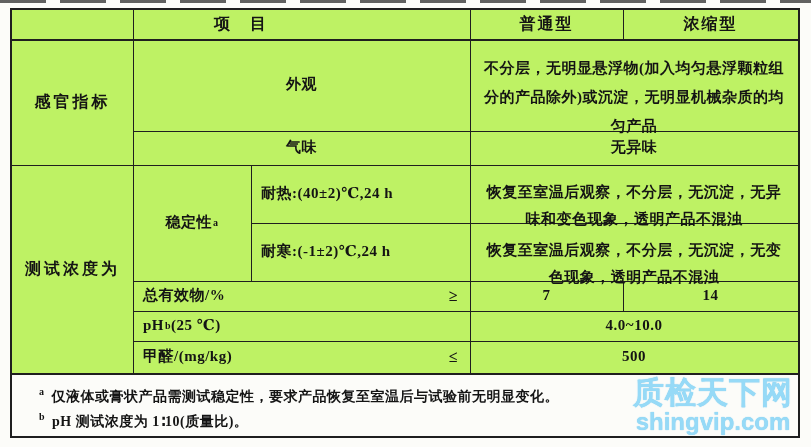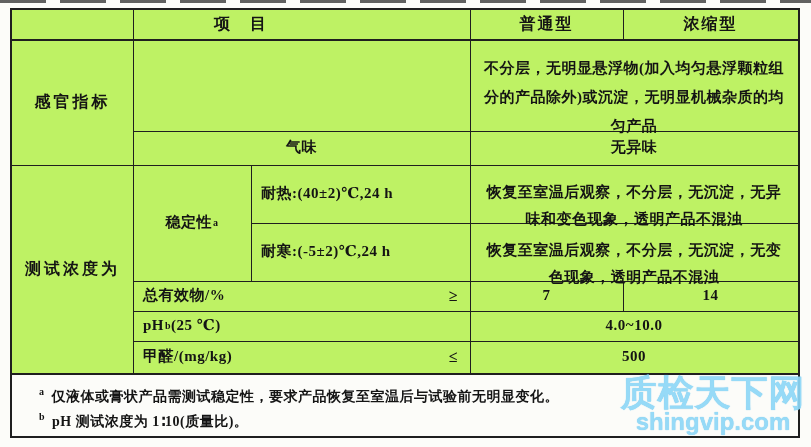"外观" div.cell { html: none -> <div>外观</div> }
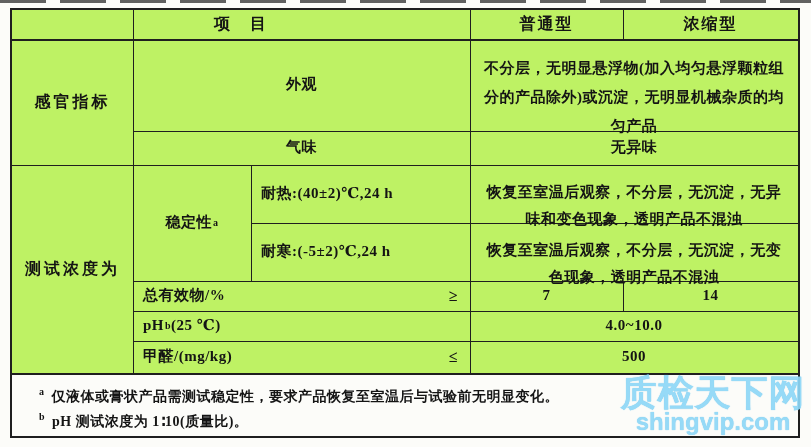"耐寒:(-5±2)℃,24 h" div.cell { text: -5 -> -1 }
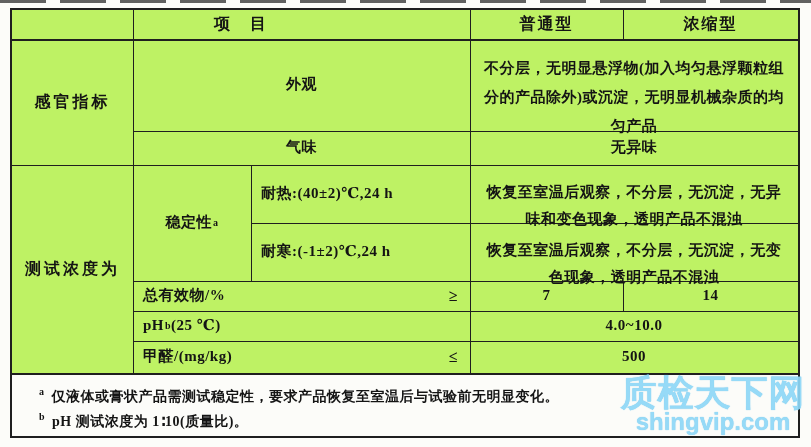"质检天下网" .watermark .wm1 { font-size: 36px -> 31px }
